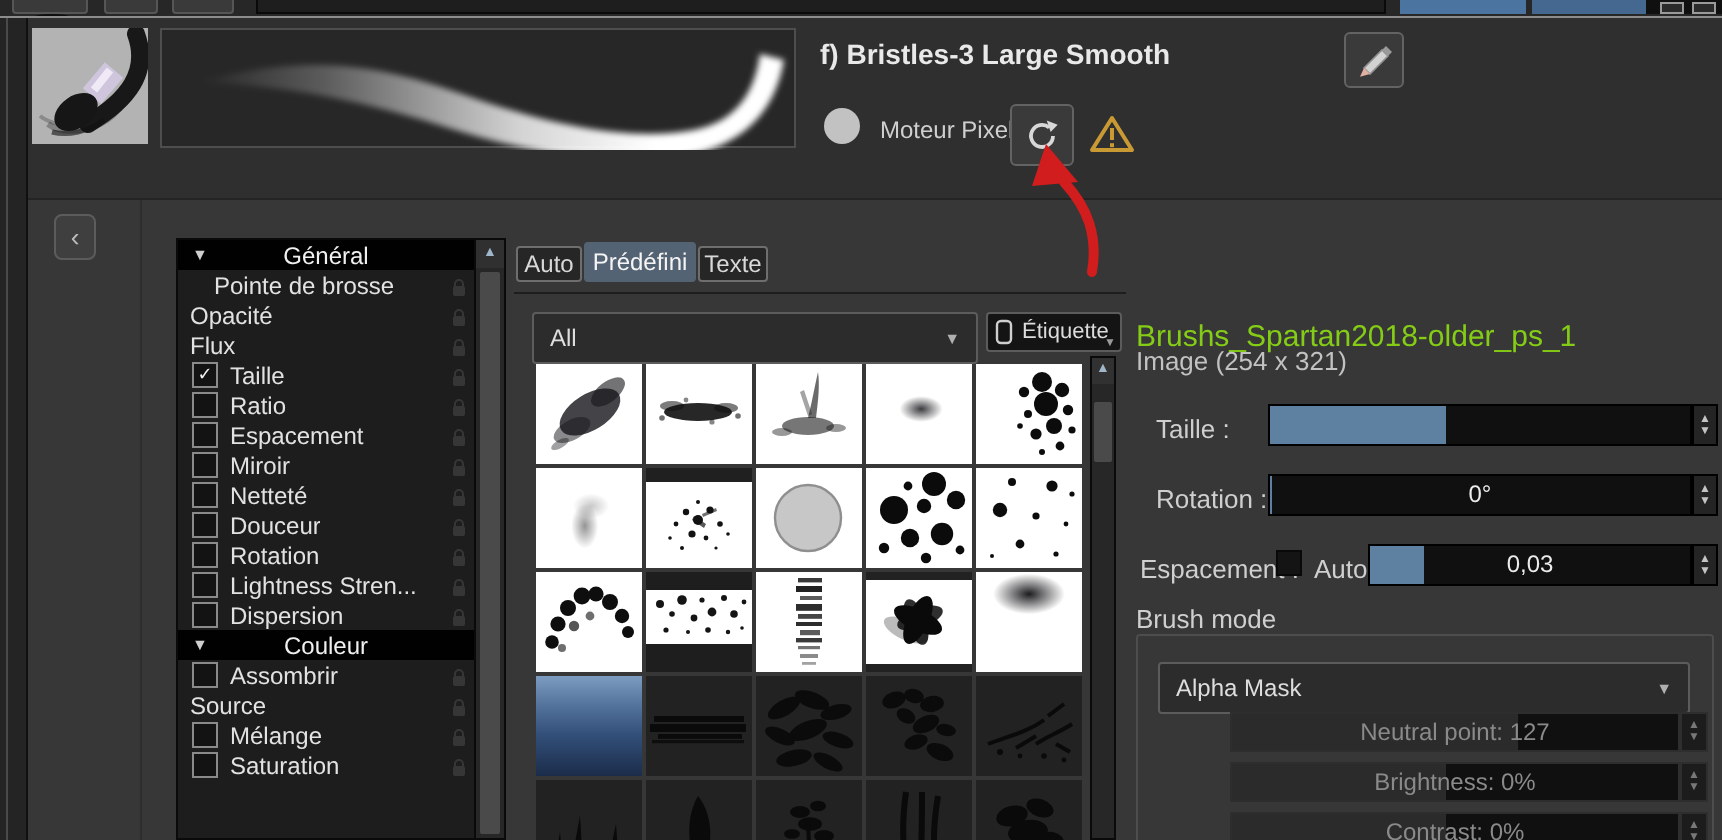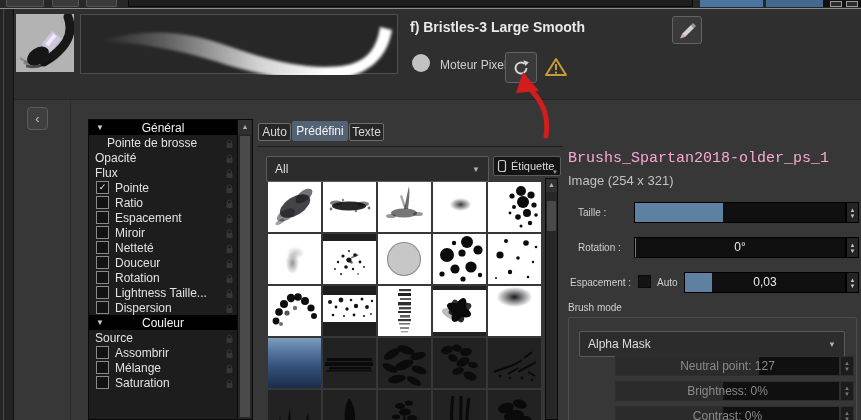"Brushs_Spartan2018-older_ps_1" .rtitle { color: #f9a8d4 -> #84cc16; font-family: Liberation Mono, monospace -> none; top: 150px -> 160px }
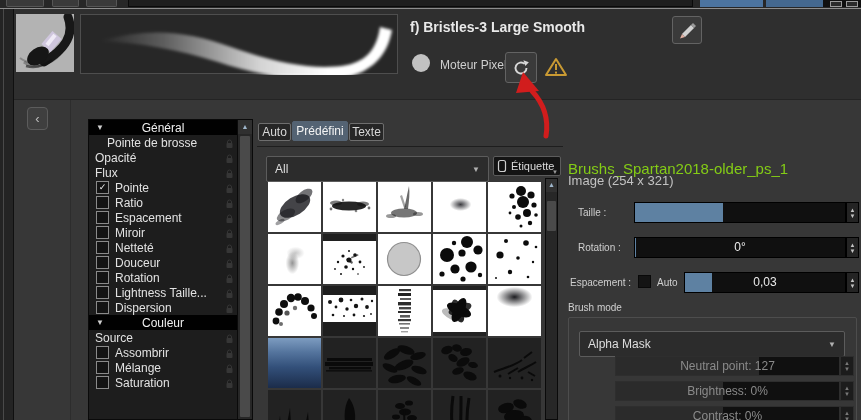"Pointe" span.olabel { text: Pointe -> Taille }
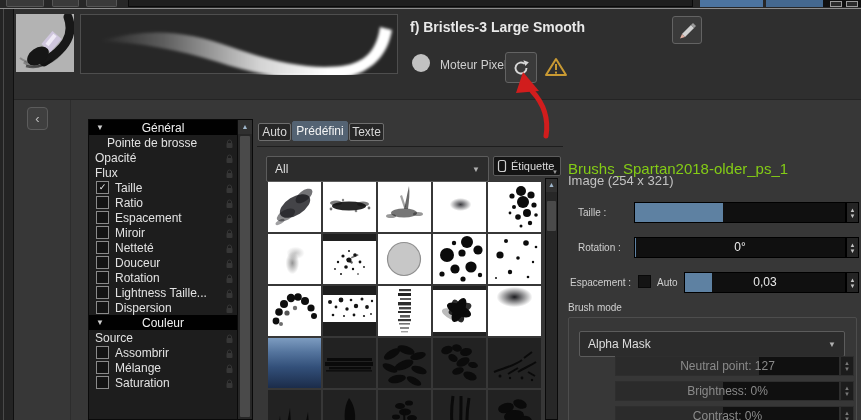"Taille :" .rlabel { font-size: 10px -> 13px }
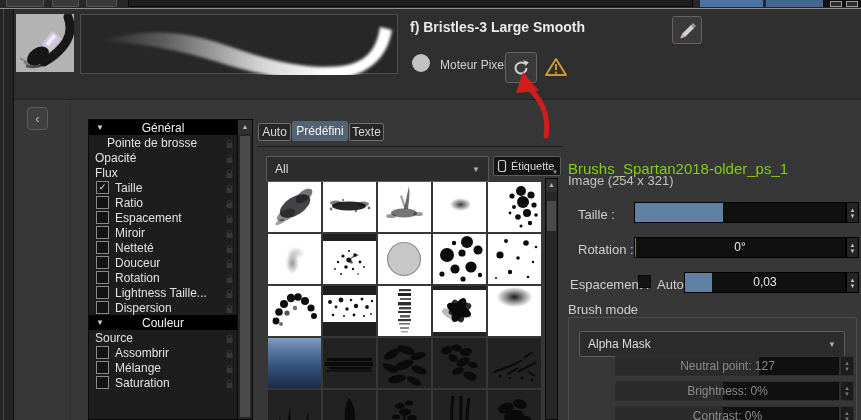"Lightness Taille..." span.olabel { text: Taille -> Stren }
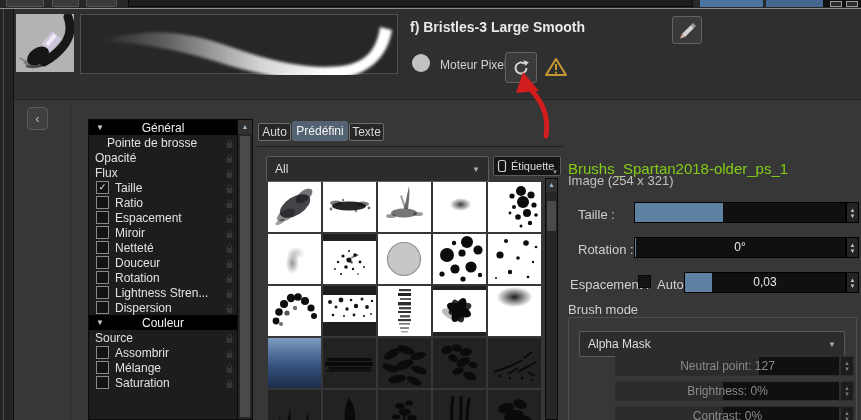"Source" div.orow { order: before "Assombrir" -> after "Assombrir" }
